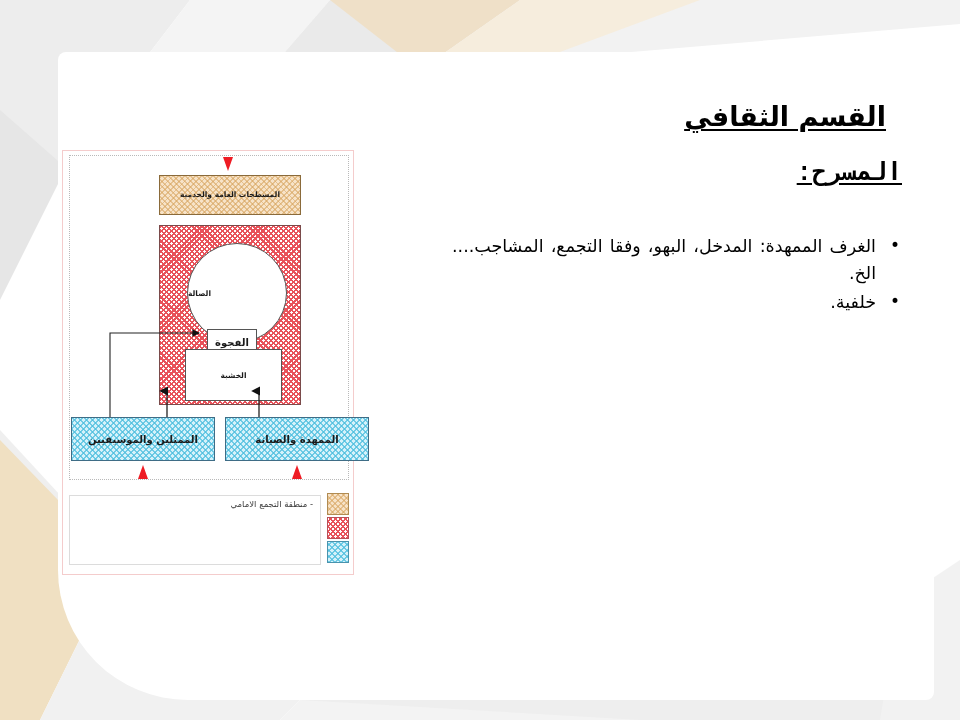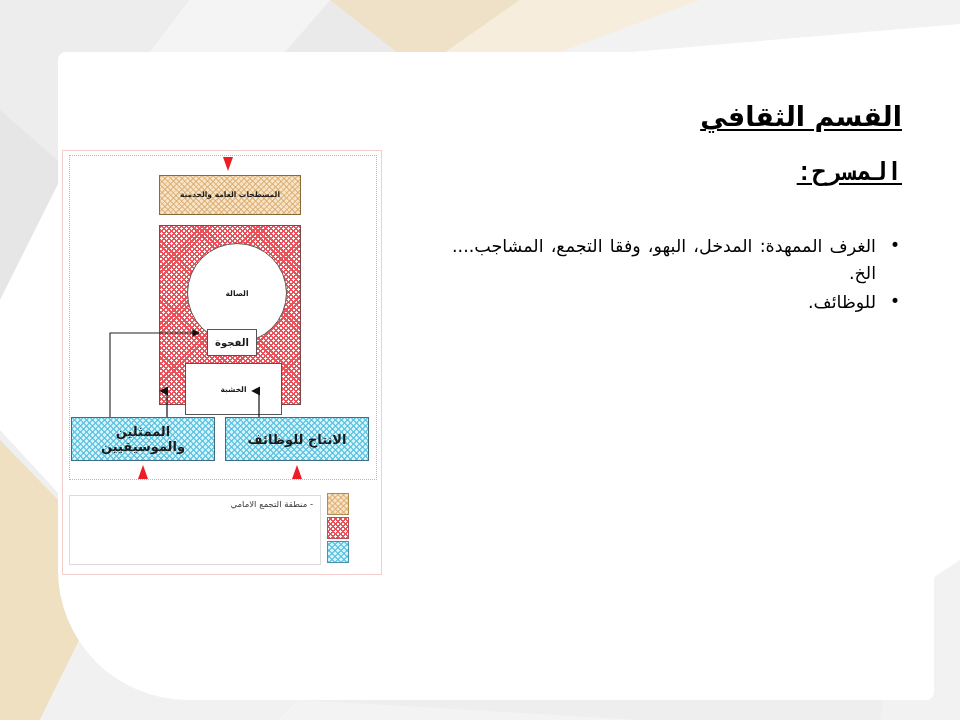"القسم الثقافي" .slide-title { margin: 0 0 24px 0 -> 0 16px 24px 0 }
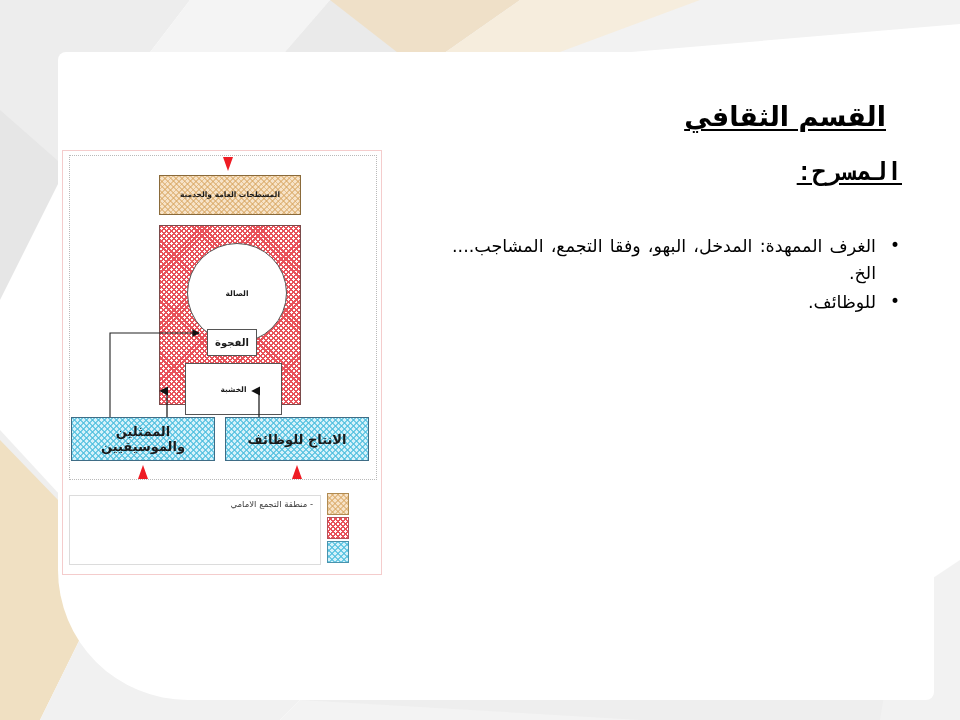"المسطحات العامة والخدمية" .diagram { width: 320px -> 292px }
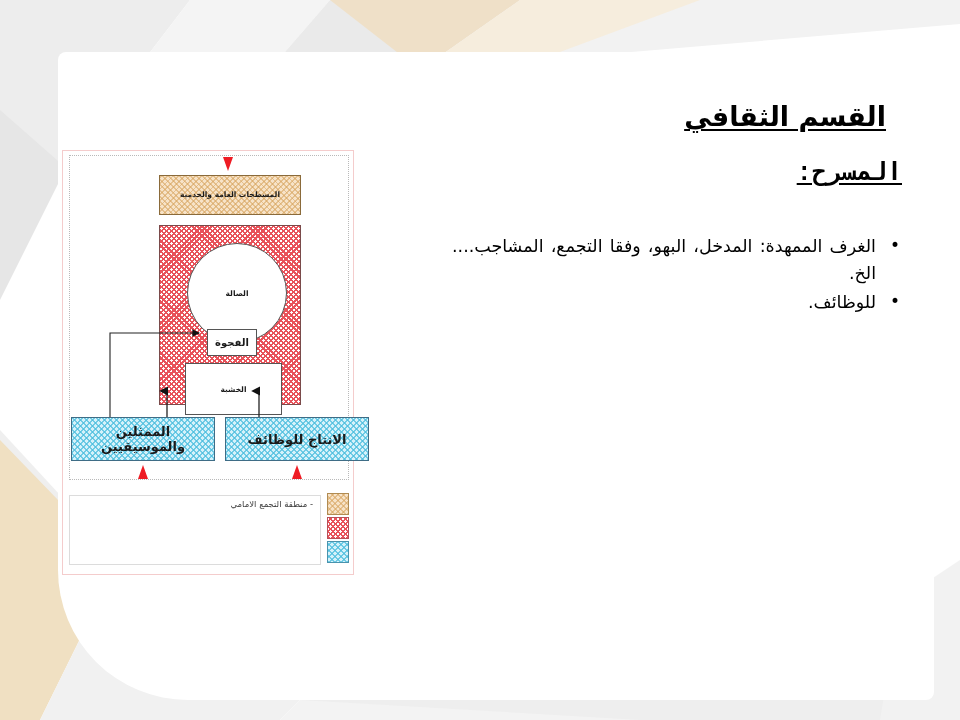"الصالة" .c-hall { justify-content: center -> flex-start }
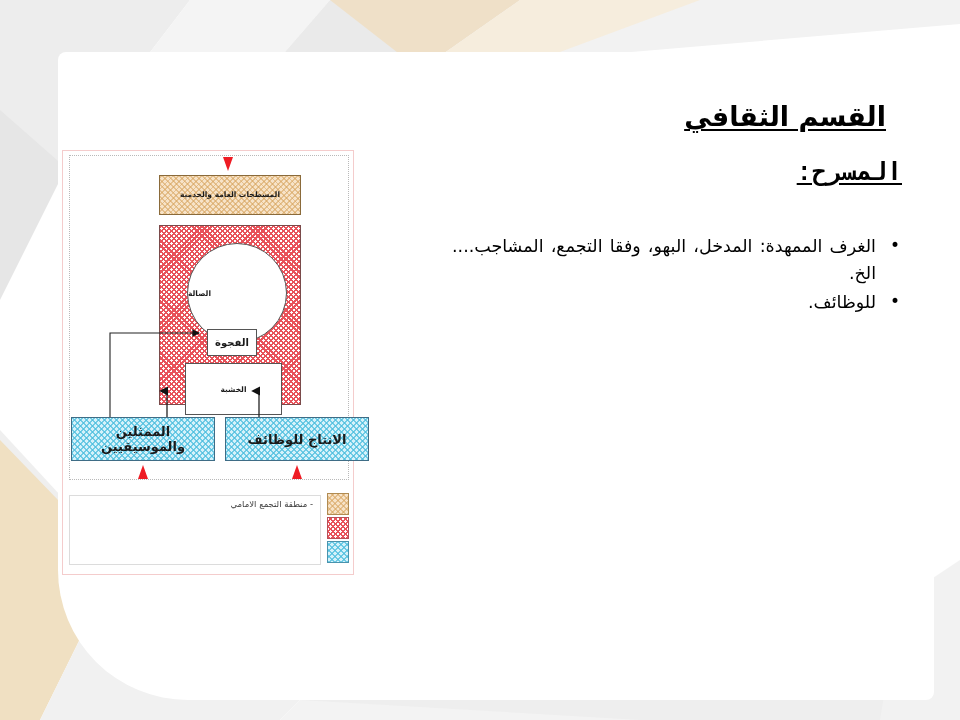"للوظائف." li { text: للوظائف -> خلفية }
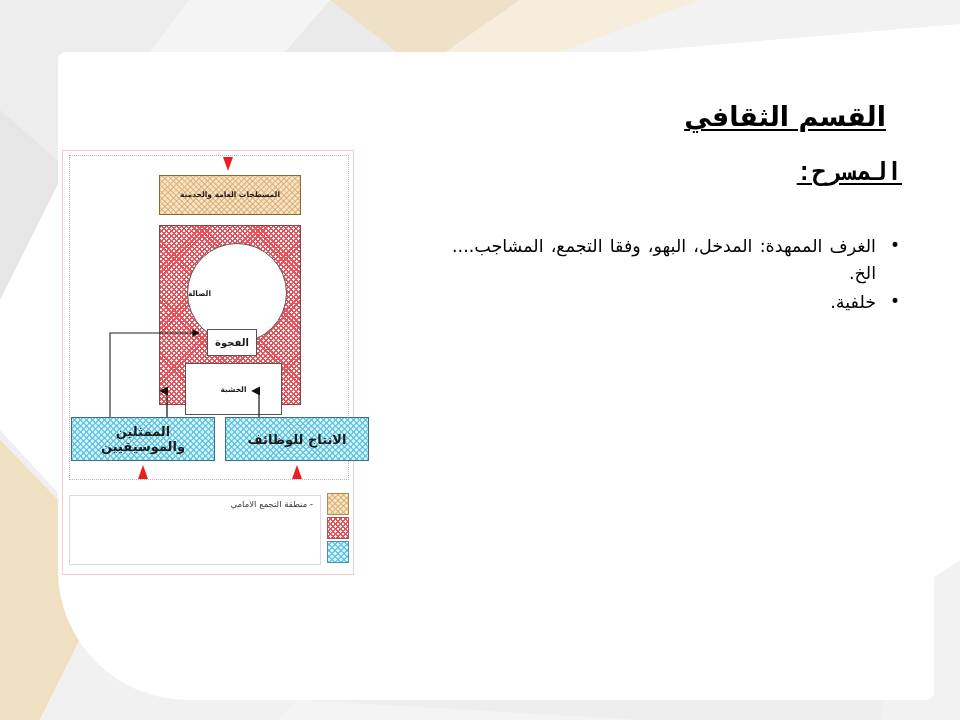"الخشبة" .b-stage { top: 137px -> 123px }
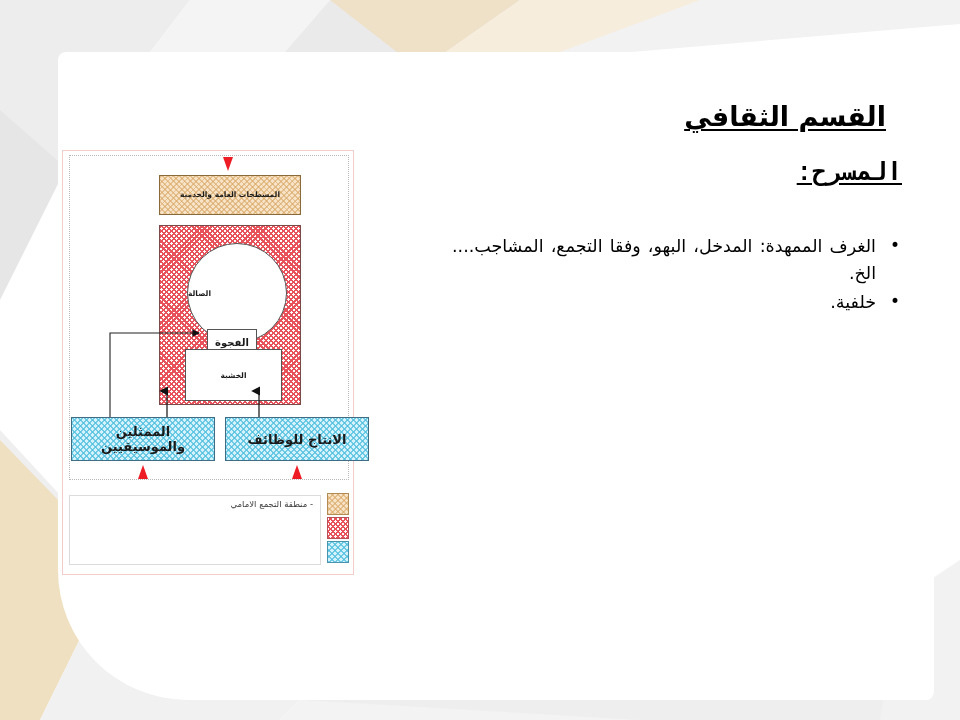"الممثلين والموسيقيين" .b-actors span,.b-prod span { font-size: 13px -> 10px }
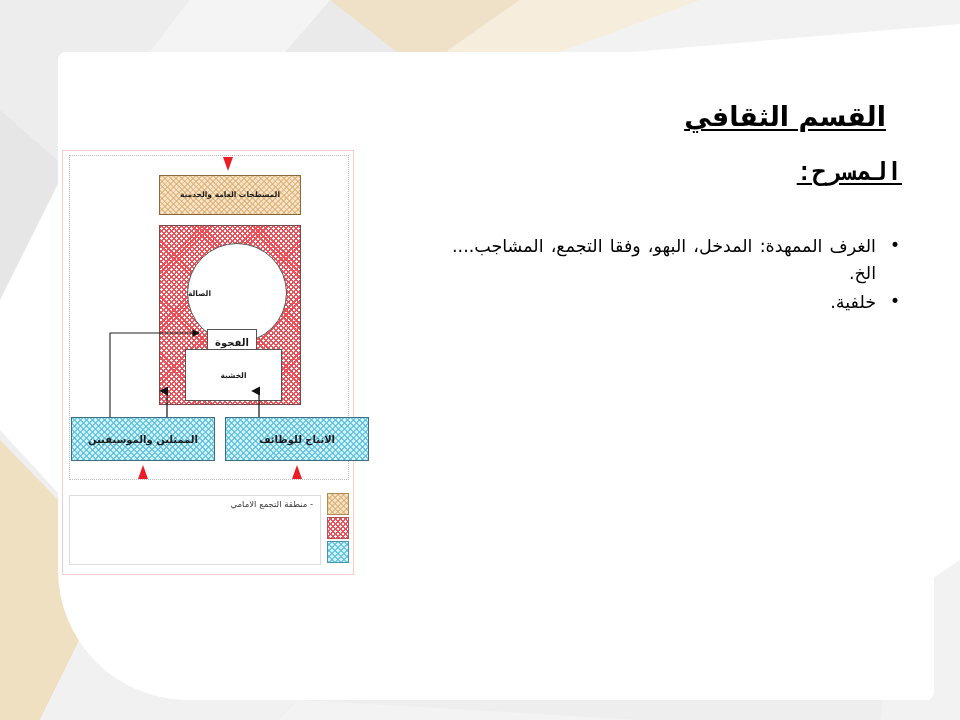"الانتاج للوظائف" span { text: الانتاج للوظائف -> الممهدة والصيانة }
